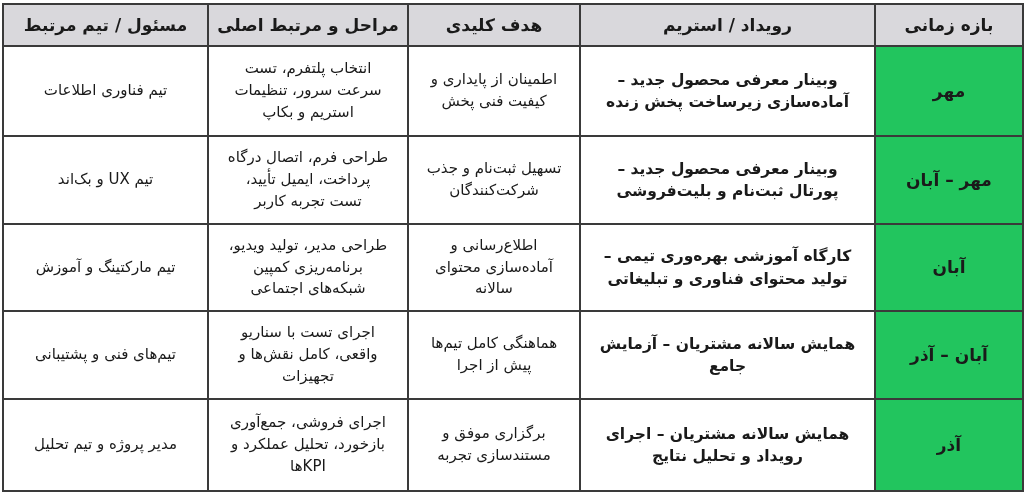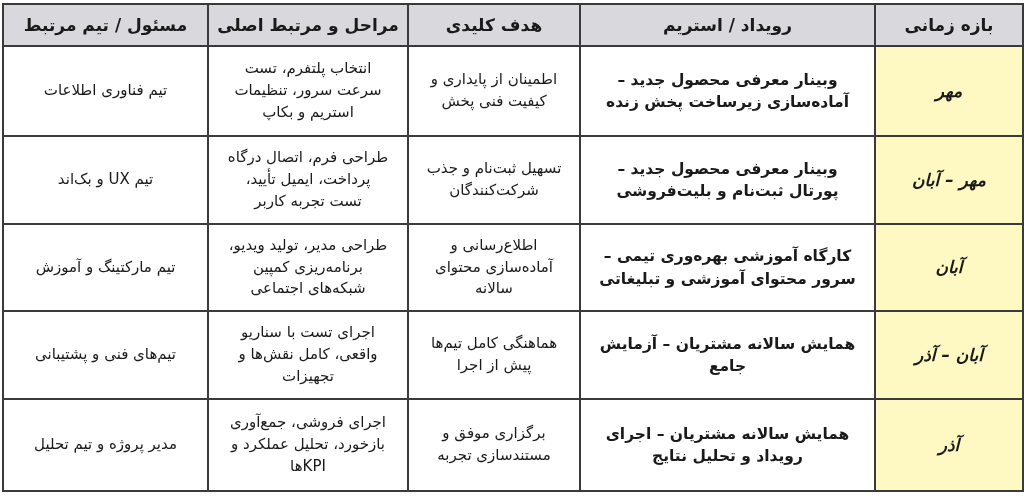"مهر" td.period { background: #fef9c3 -> #22c55e; font-style: italic -> none }
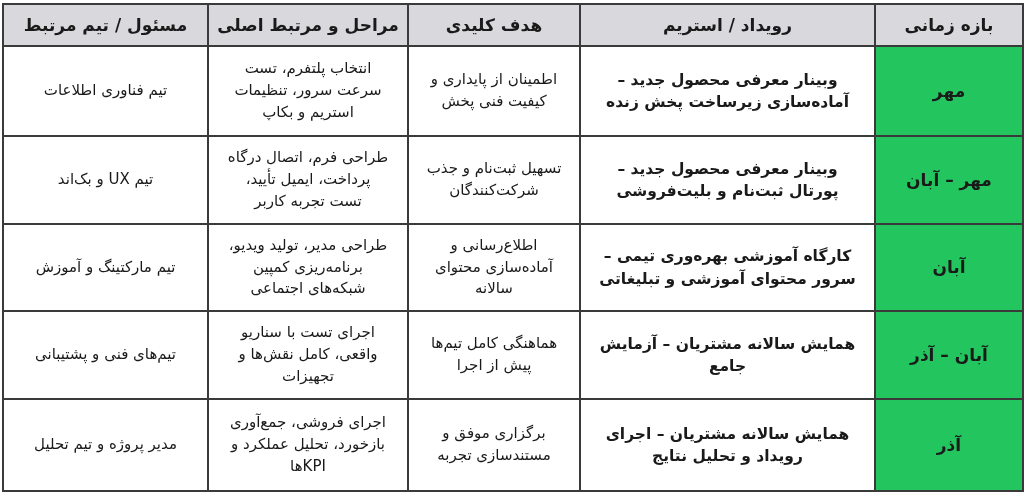"کارگاه آموزشی بهره‌وری تیمی –" span.cell-text { text: سرور محتوای آموزشی -> تولید محتوای فناوری }
